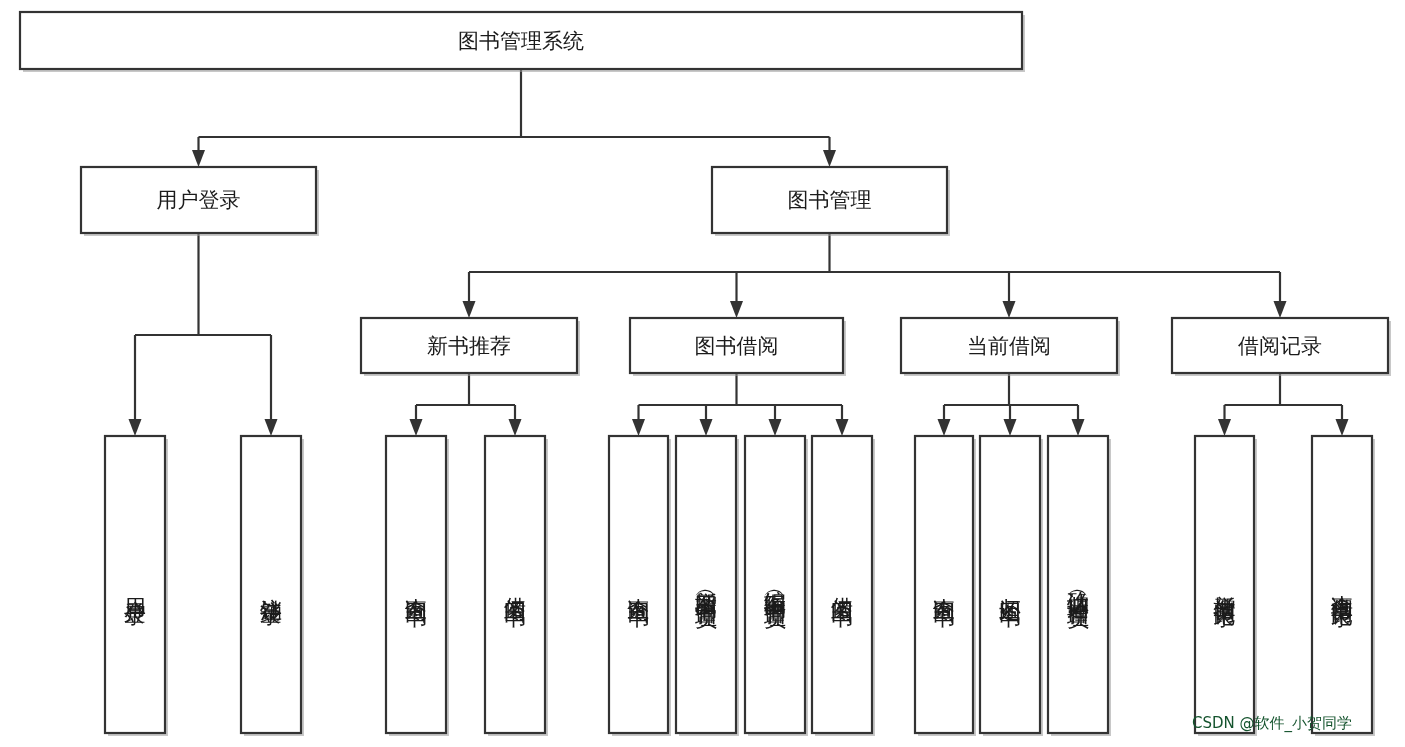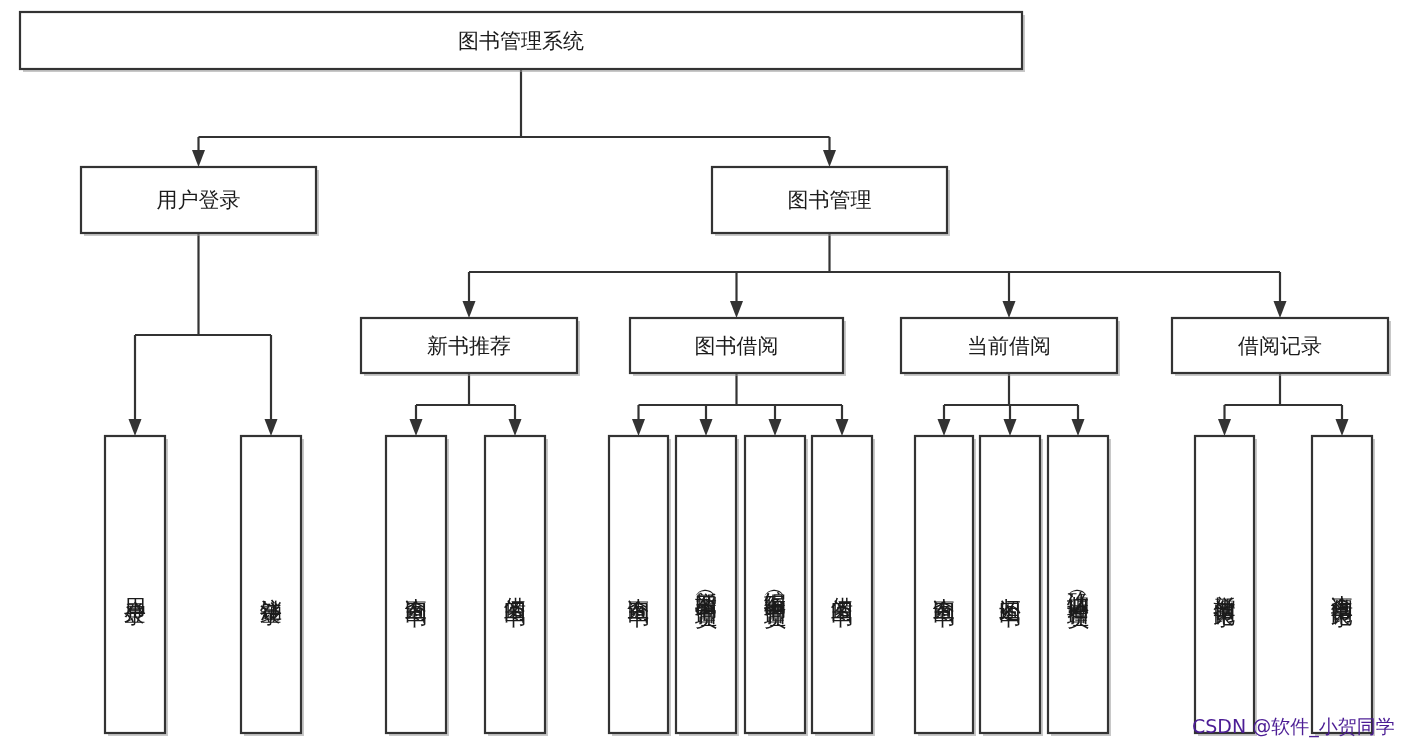"CSDN @软件_小贺同学" .watermark { color: #4c1d95 -> #14532d; font-size: 19px -> 15px }
